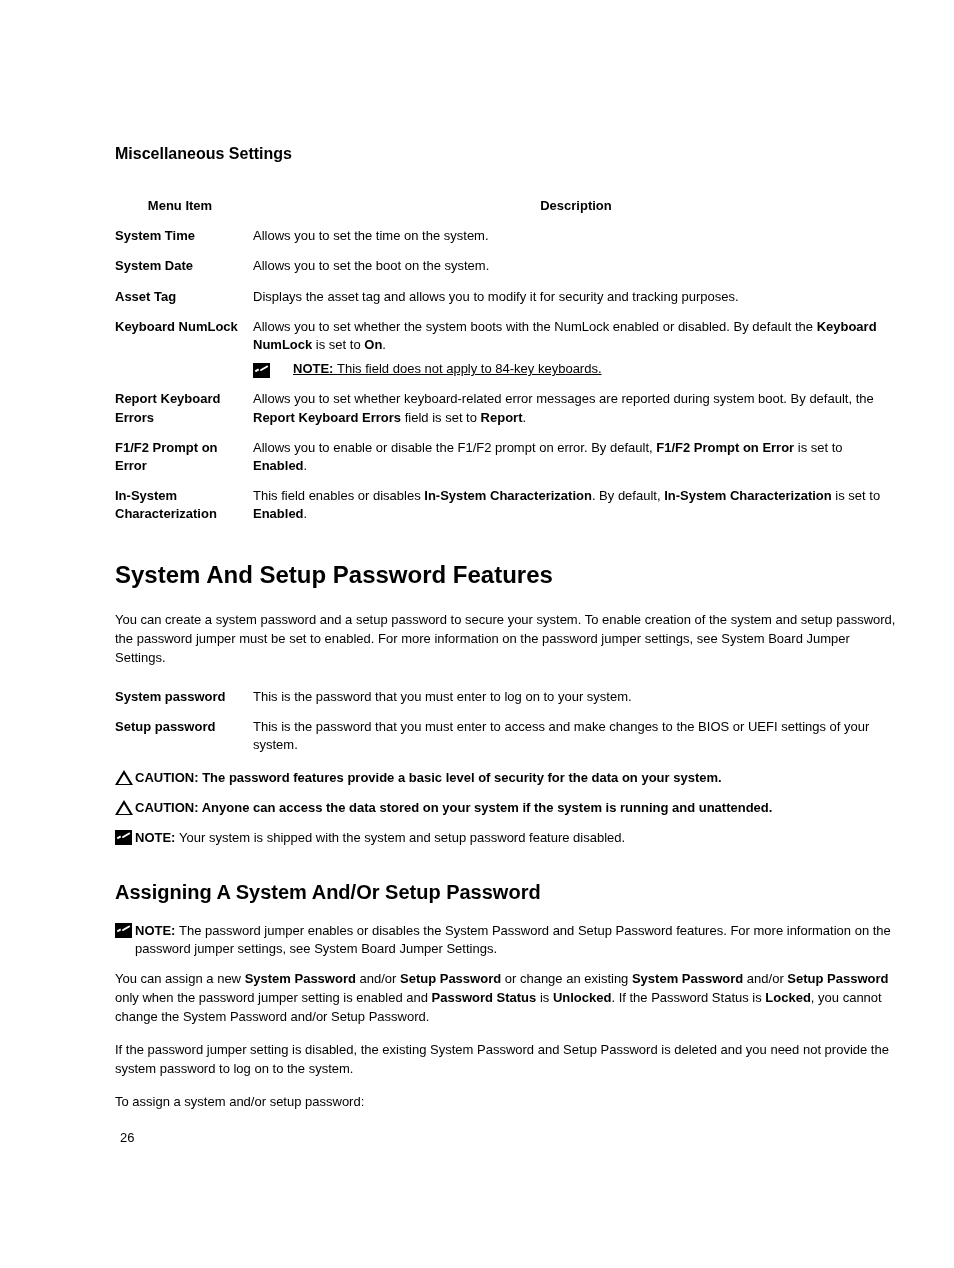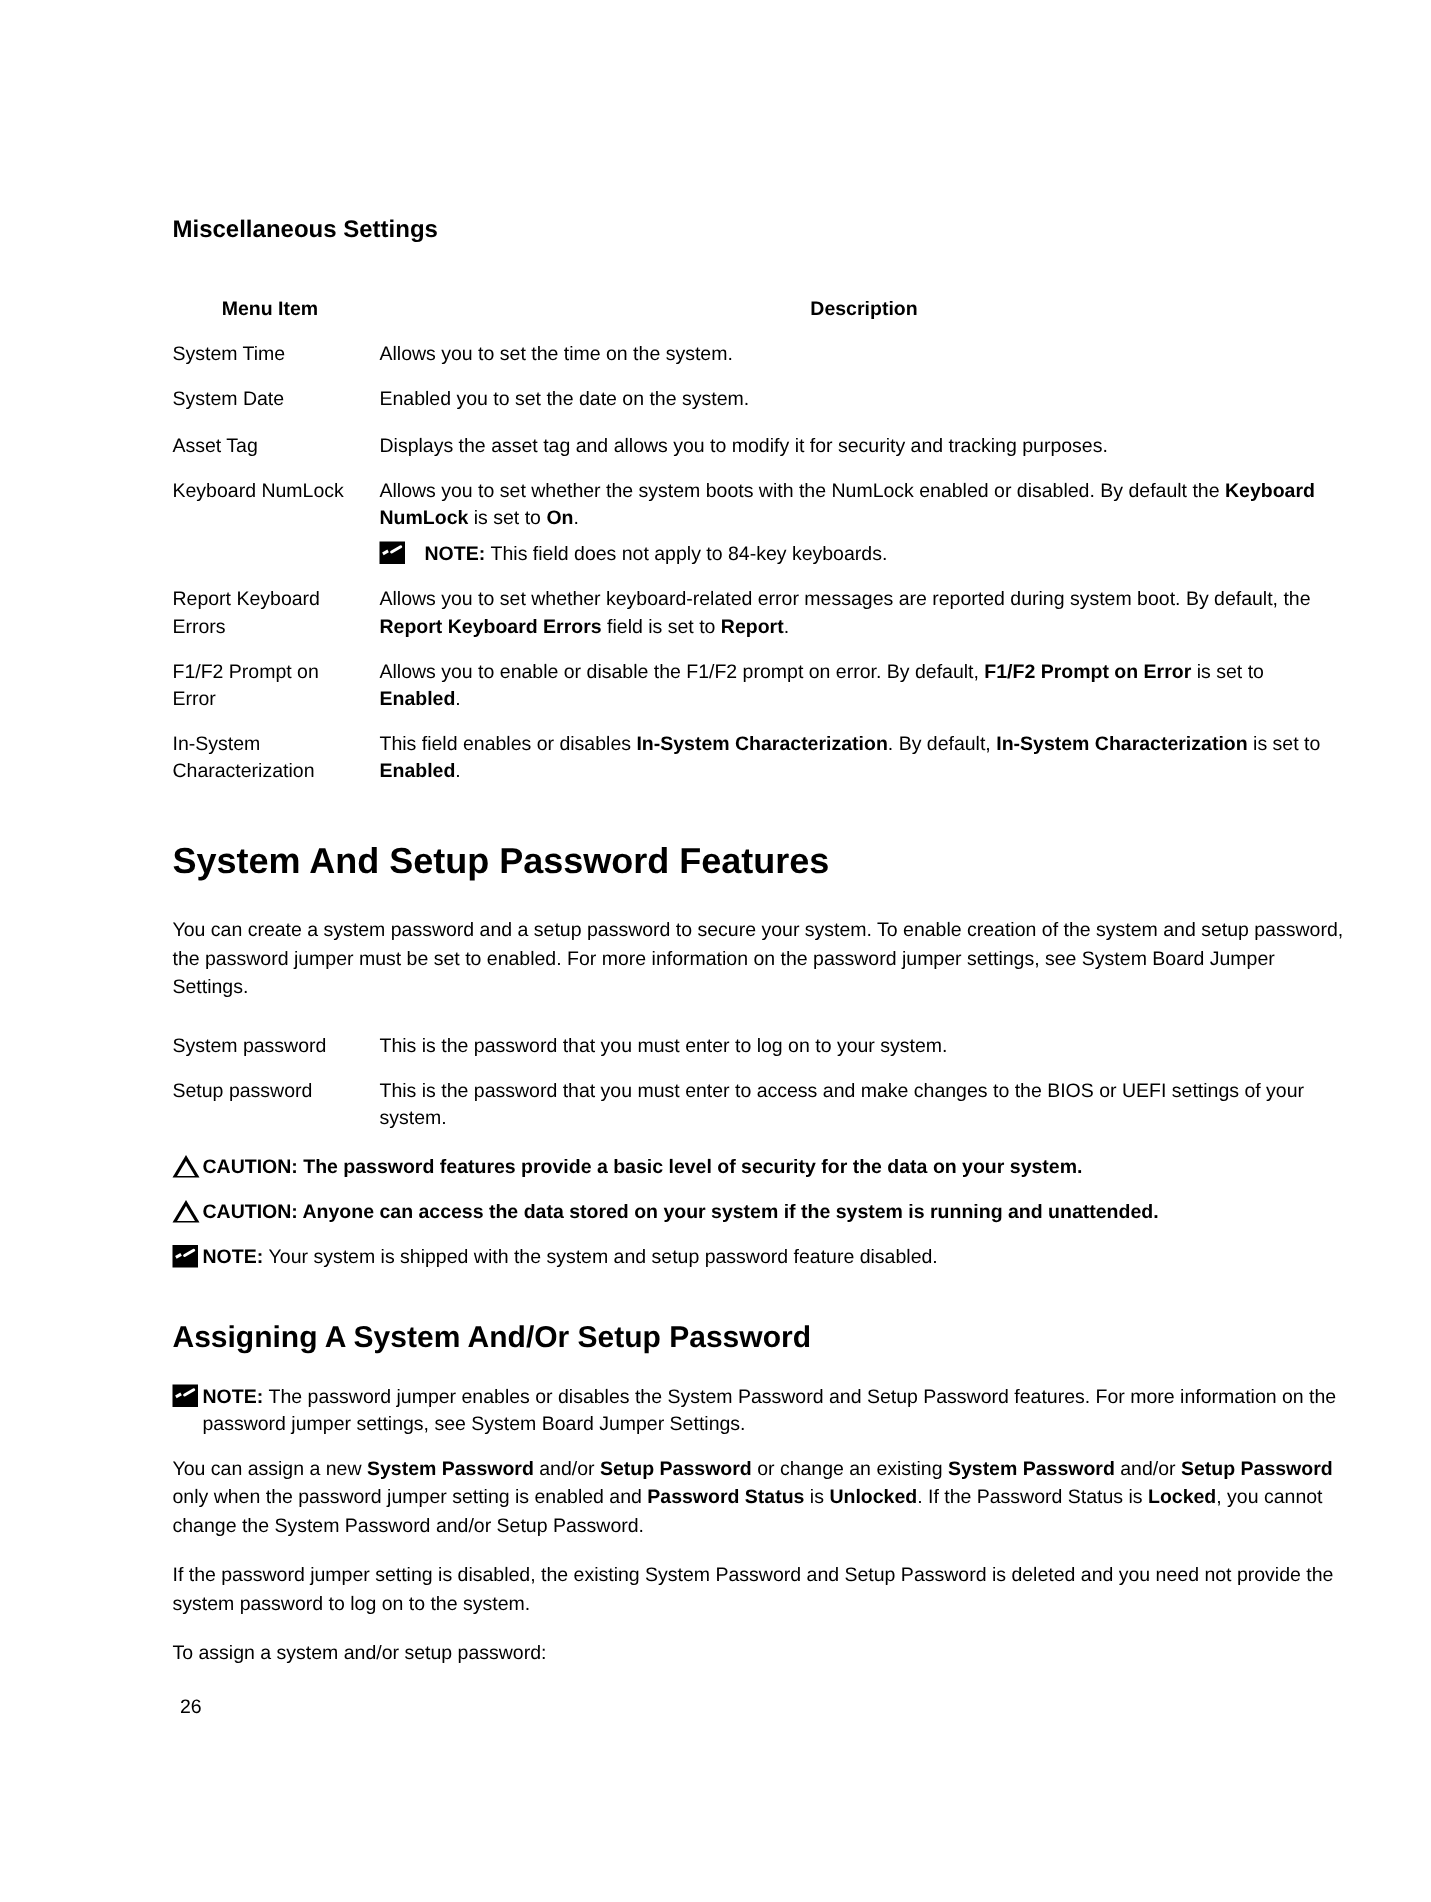"System Time" table.defs td.label { font-weight: normal -> bold }
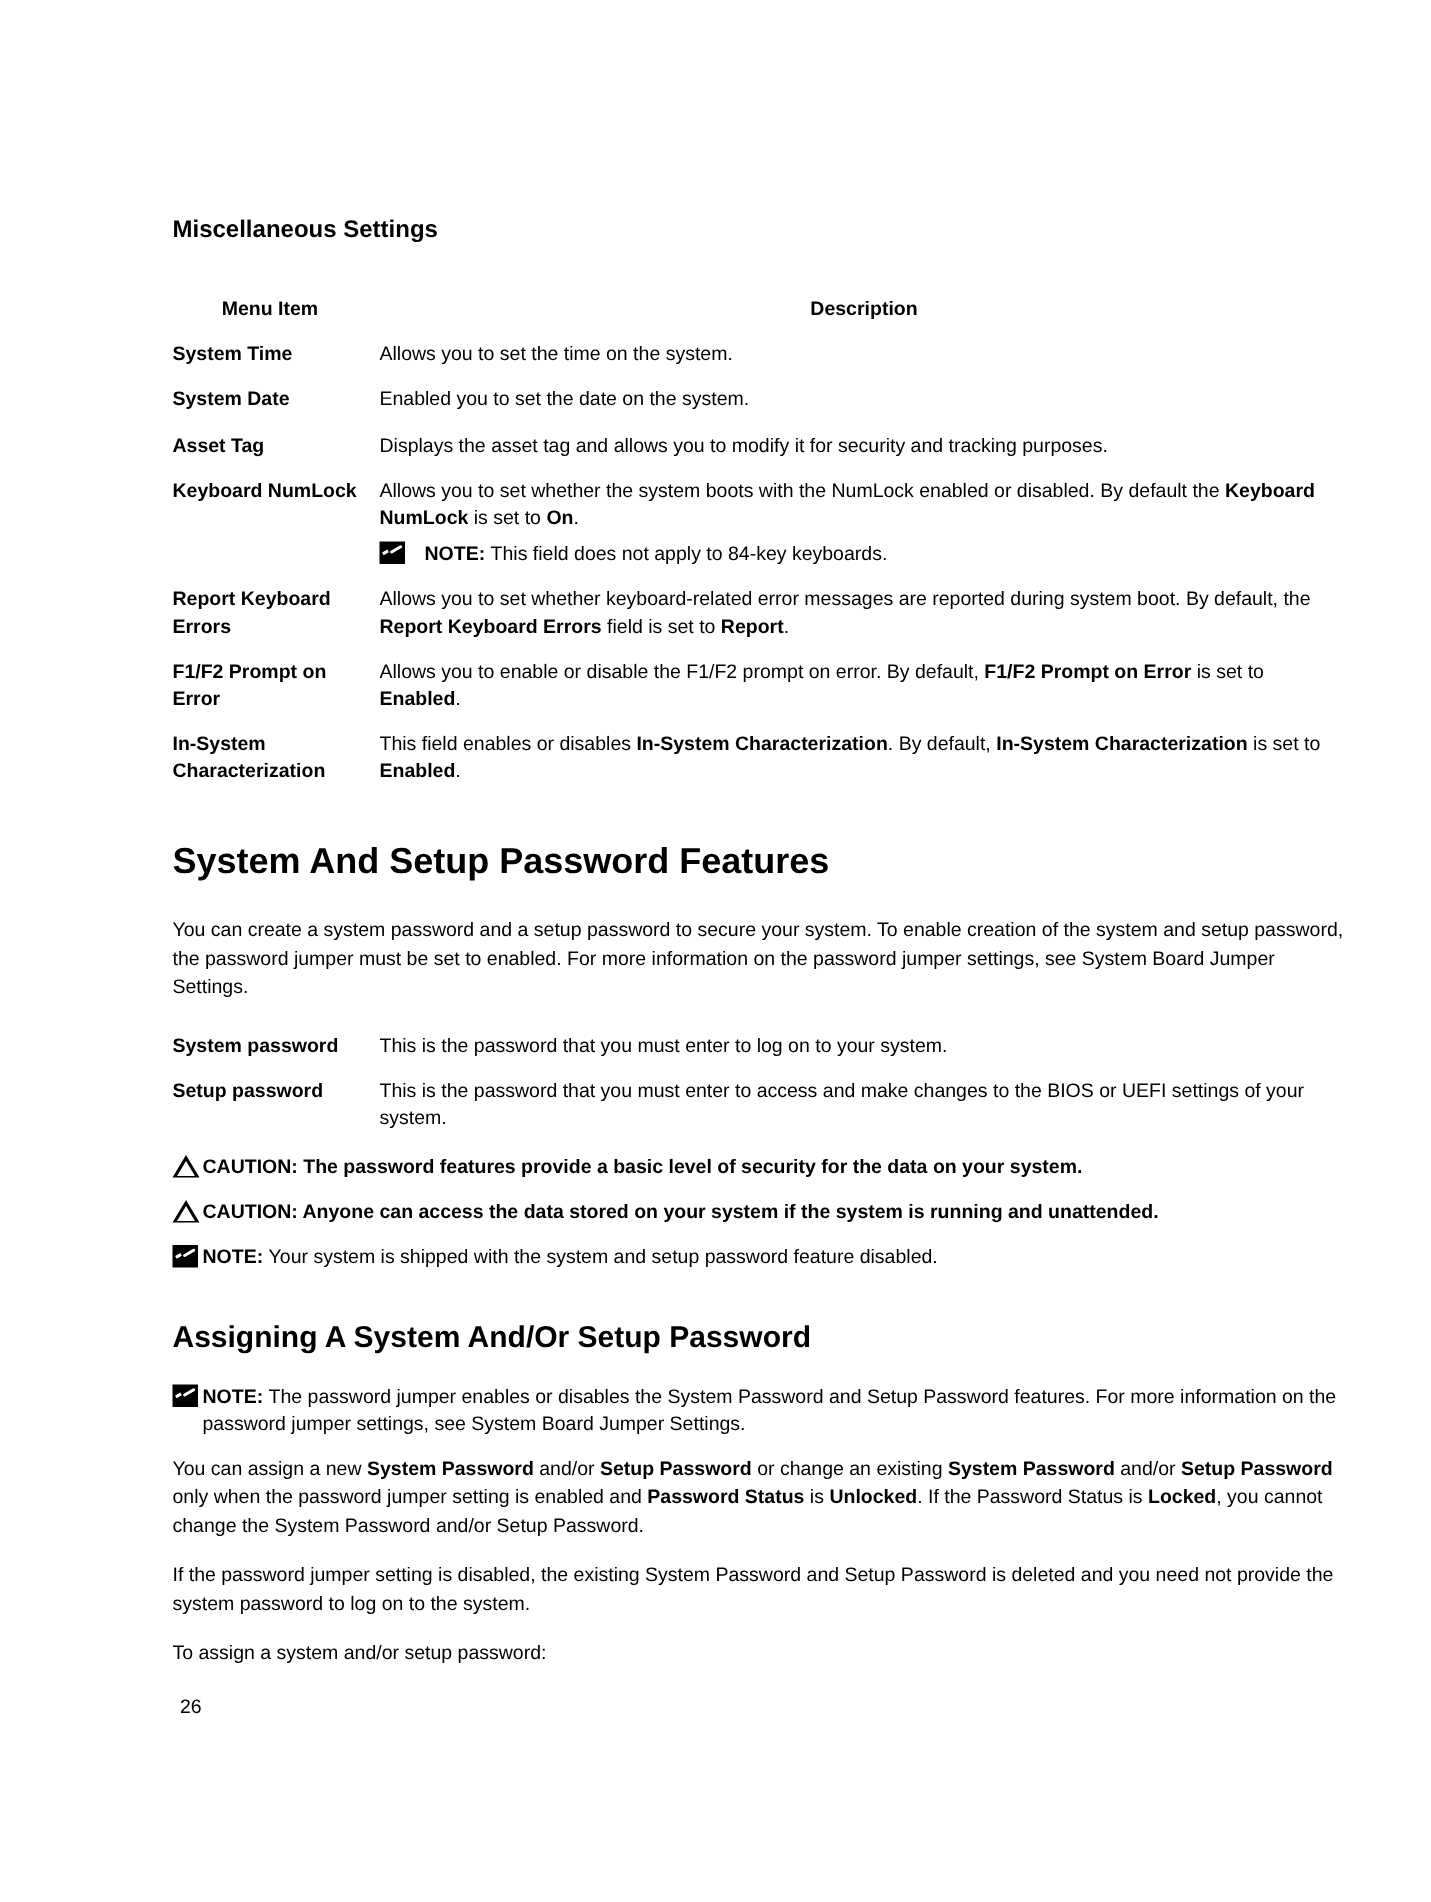"Enabled you to set the" td { text: Enabled you to set the date -> Allows you to set the boot }
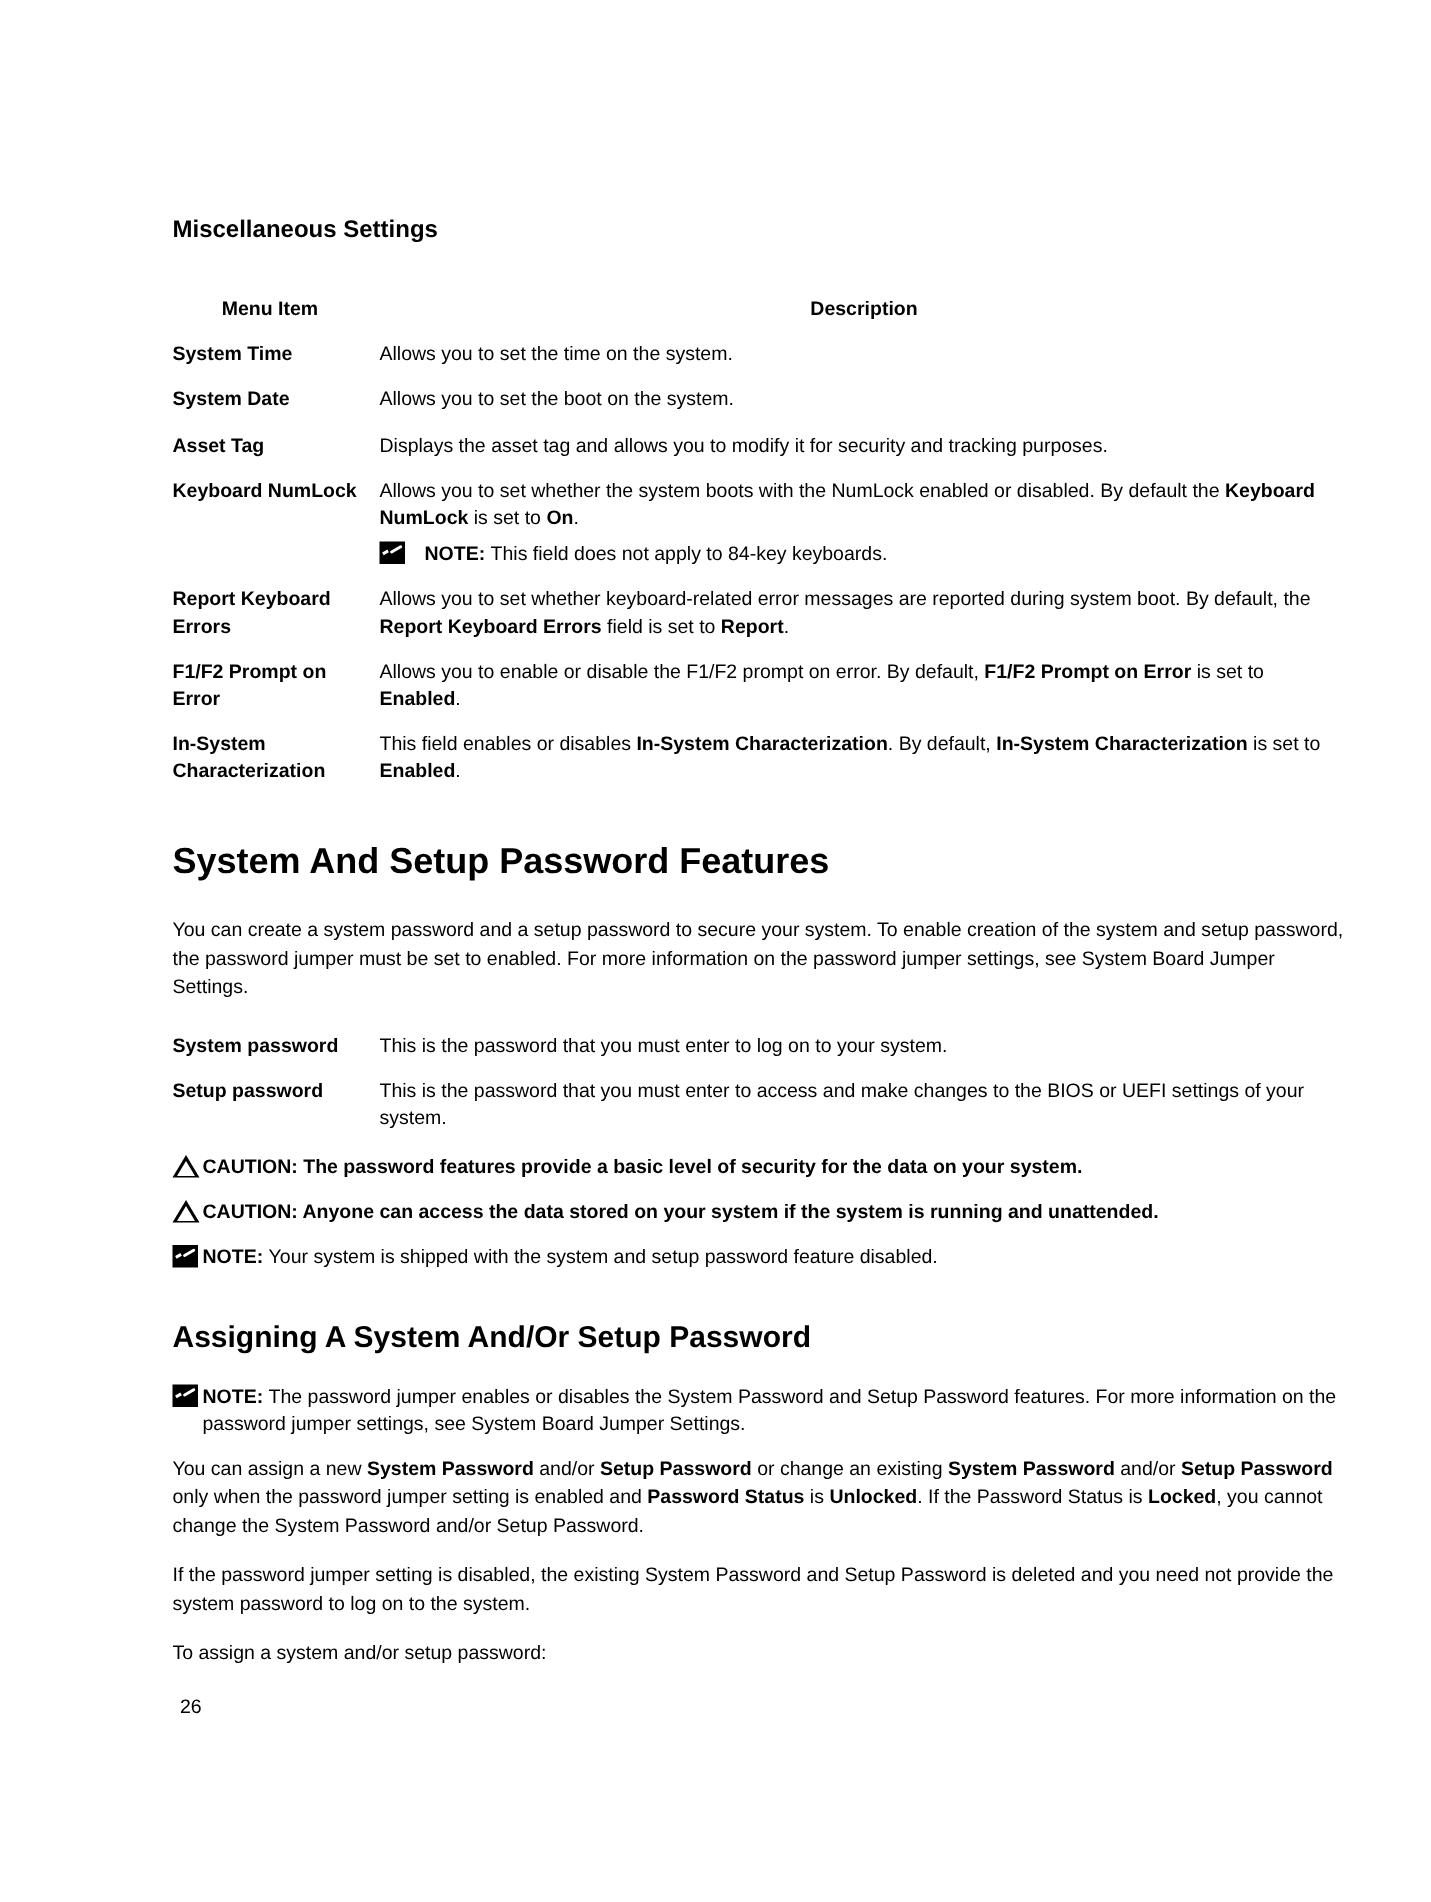"NOTE: This field does not" .inline-note { align-items: flex-start -> flex-end; gap: 10px -> 20px; text-decoration: none -> underline }
